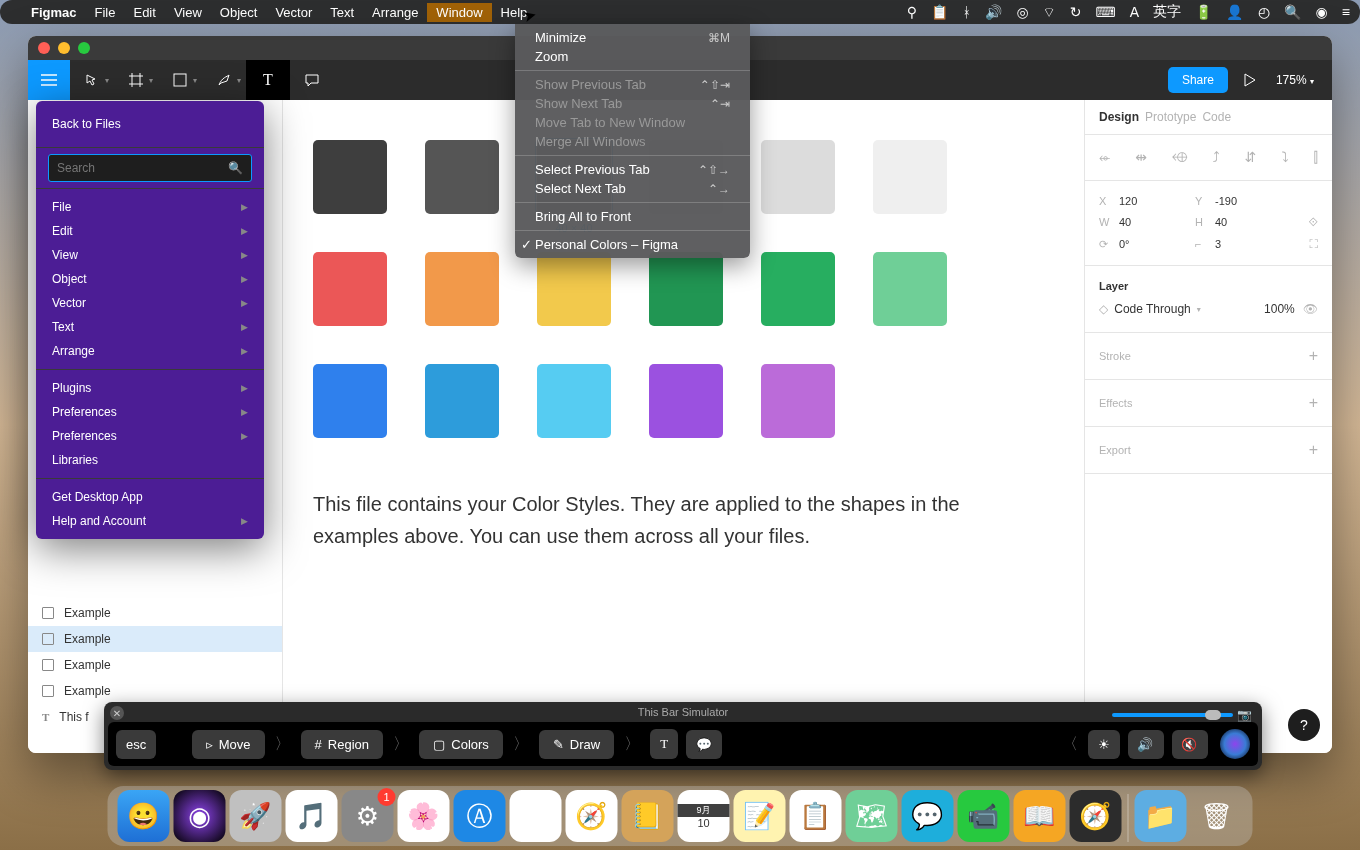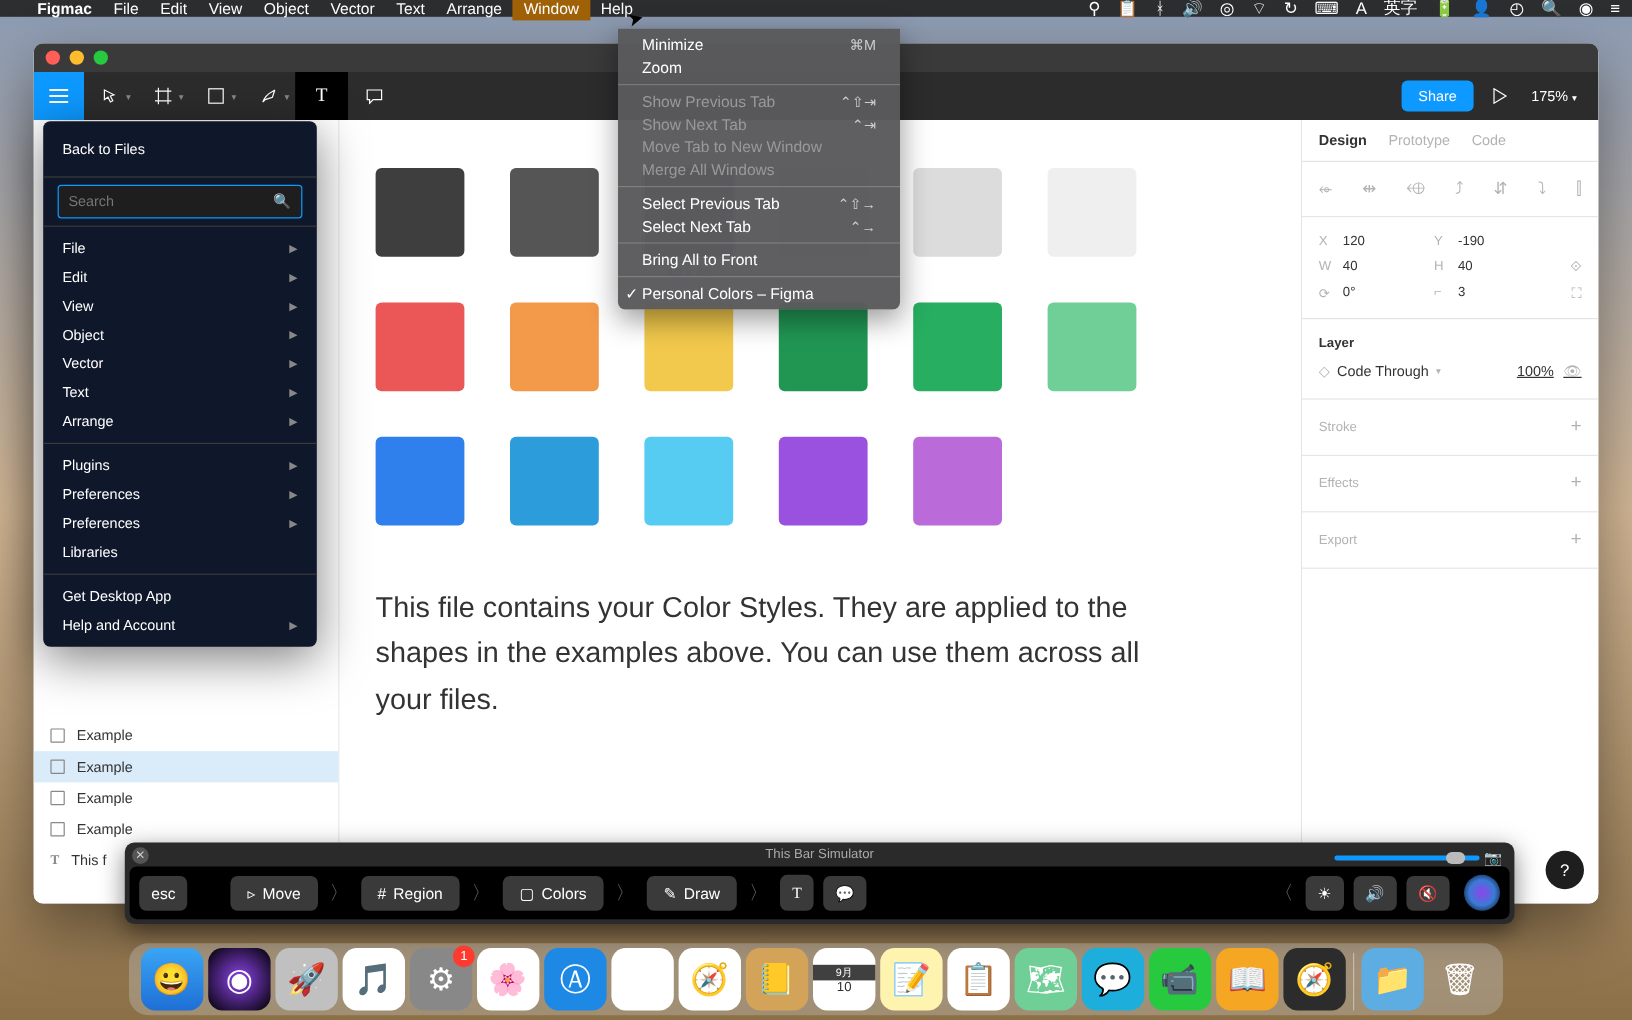"Figmac" .menubar { border-radius: none -> 12px; height: 14px -> 24px }
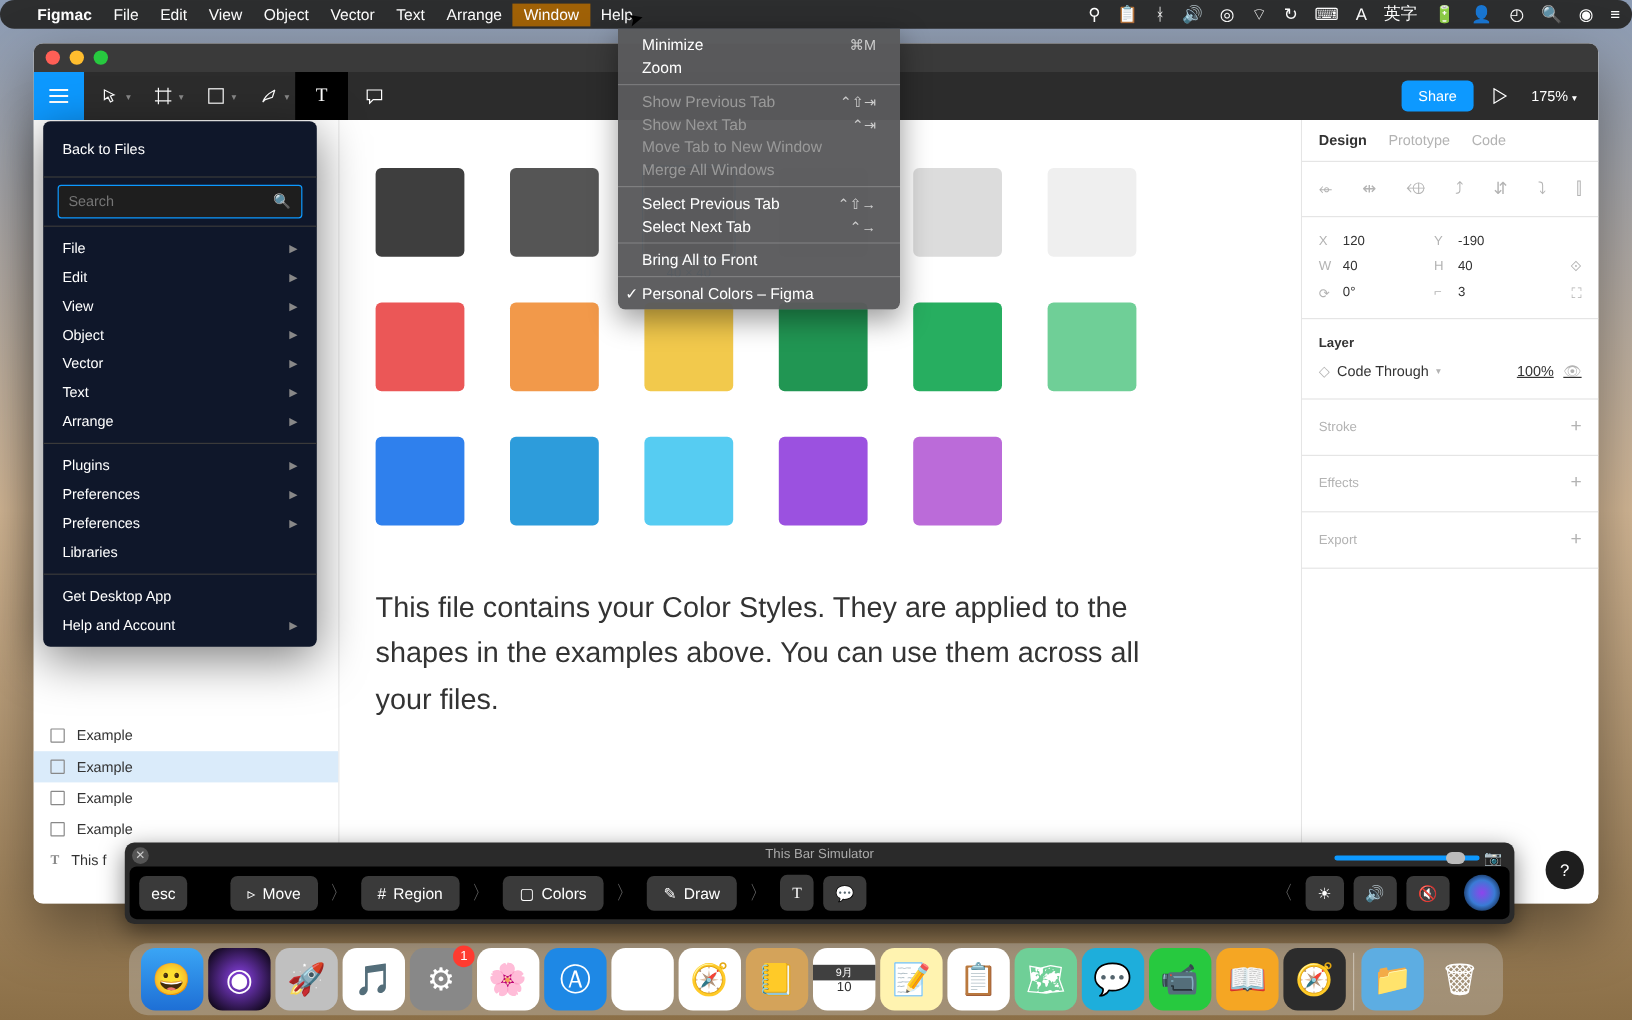"Back to Files" .main-dropdown { background: #0f172a -> #4c1d95 }
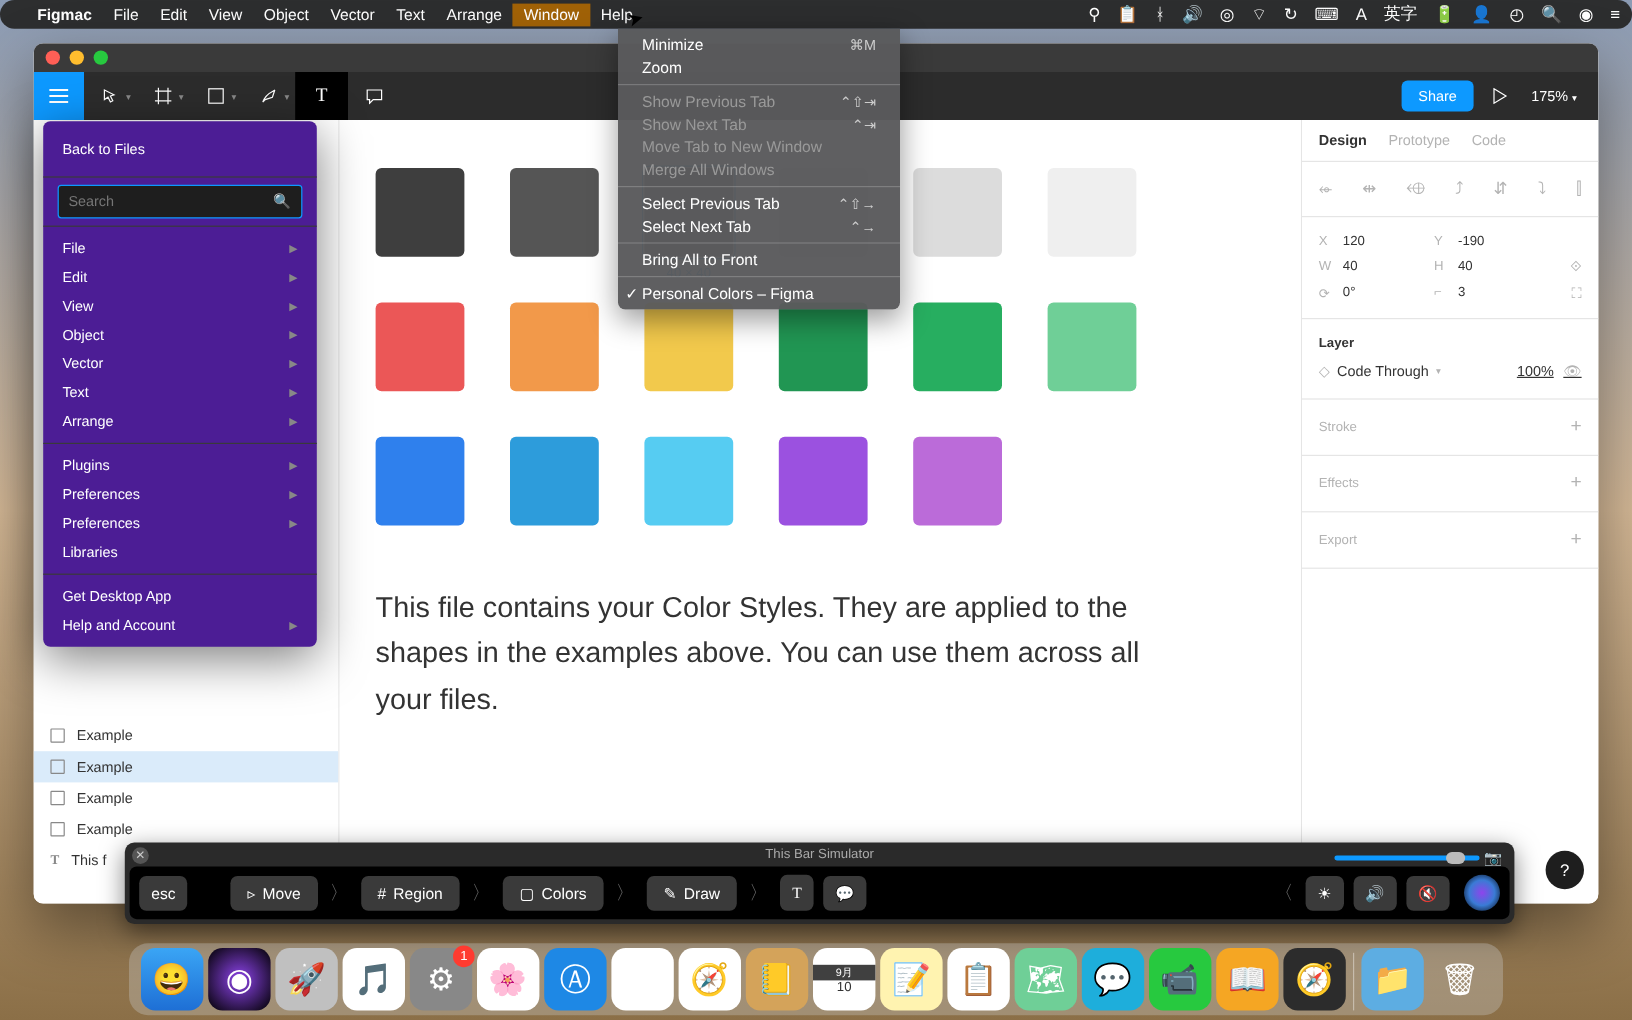"Design" .dp-tabs { gap: 18px -> 6px }
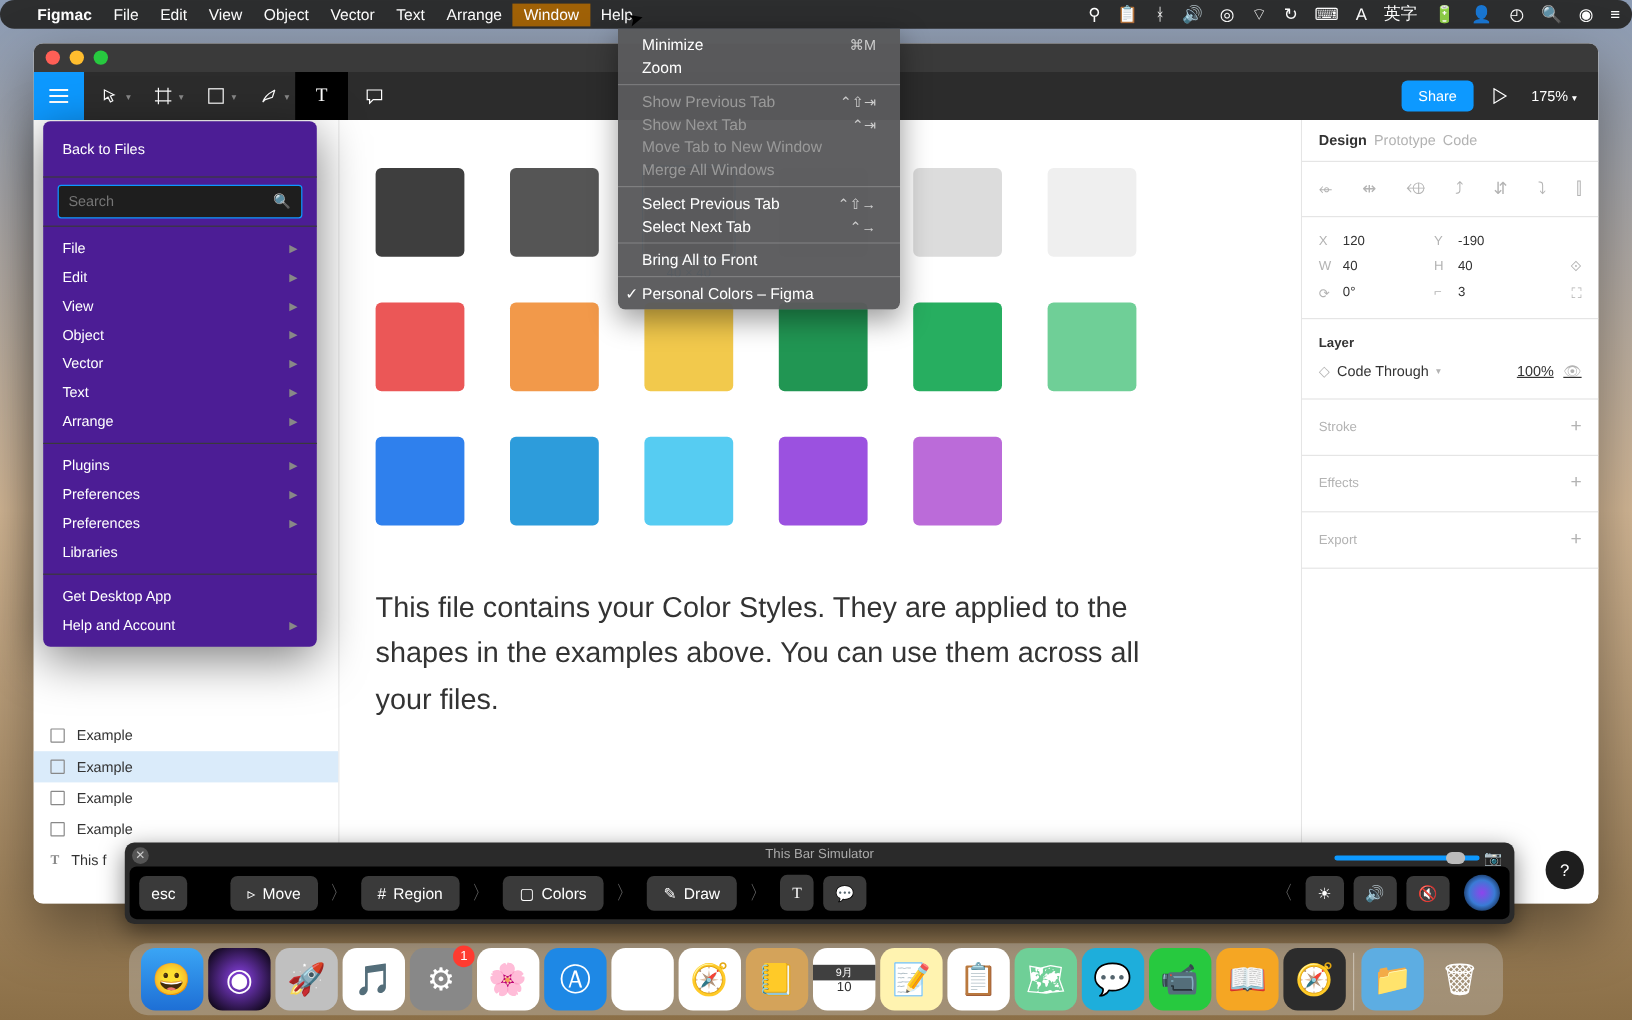"100%" span { text-decoration: underline -> none }
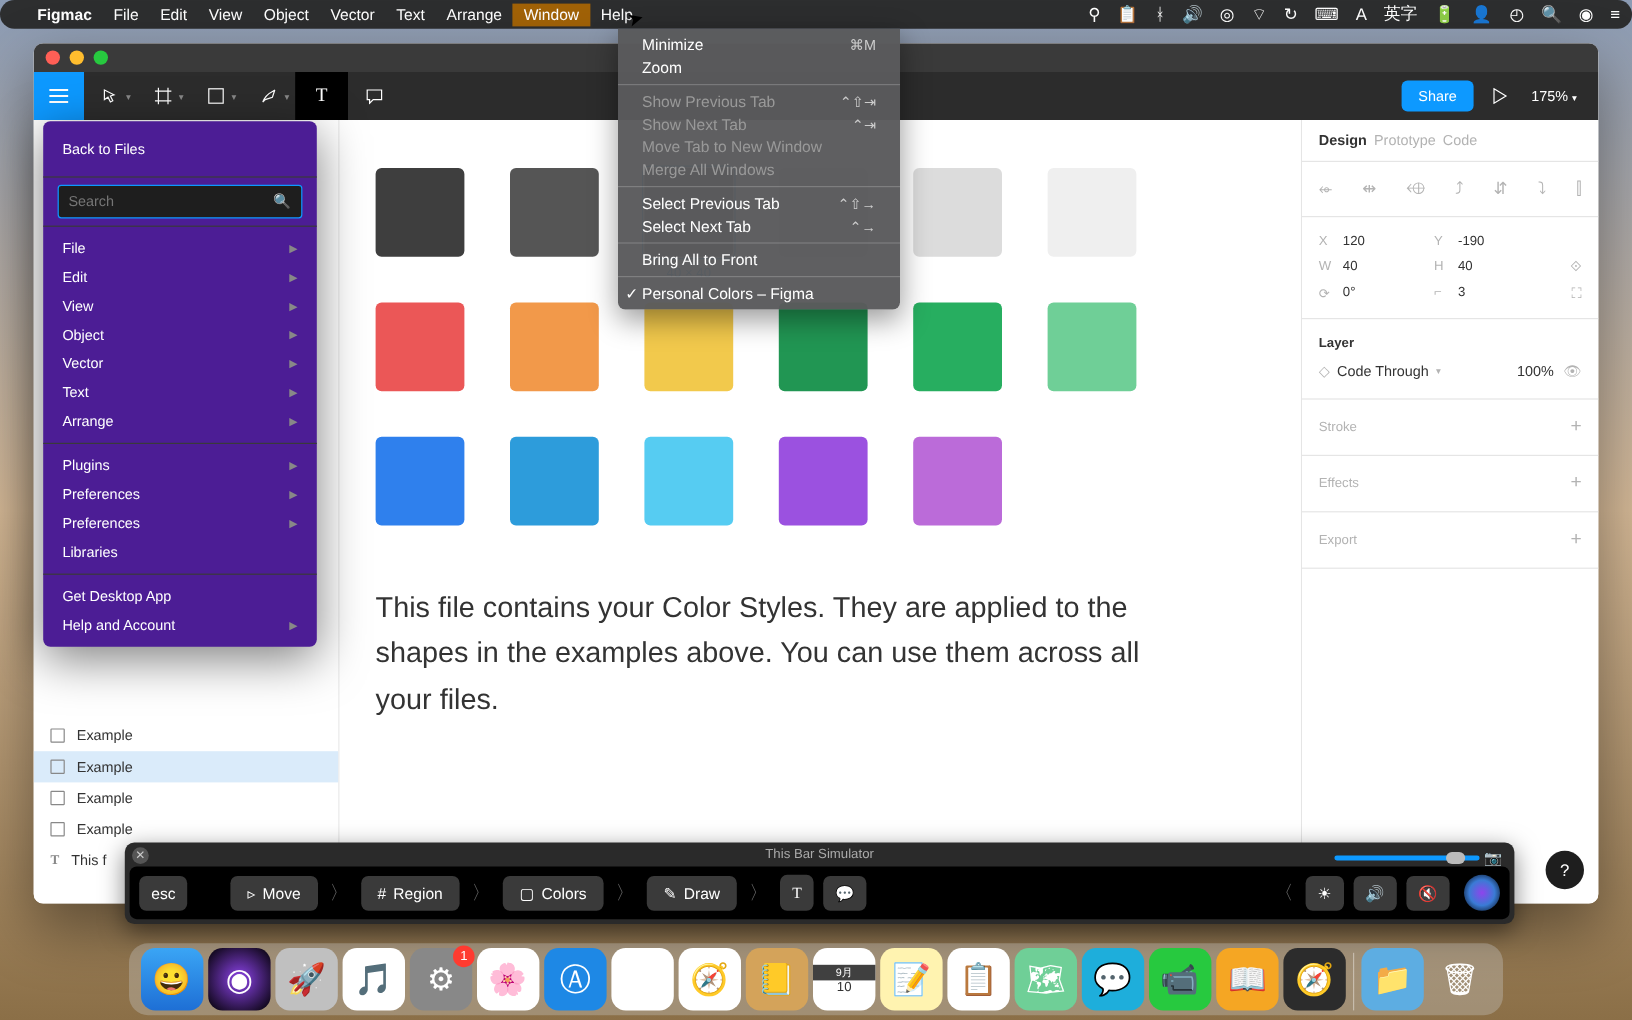"This file contains your Color" .canvas-text { font-size: 24px -> 20px }
